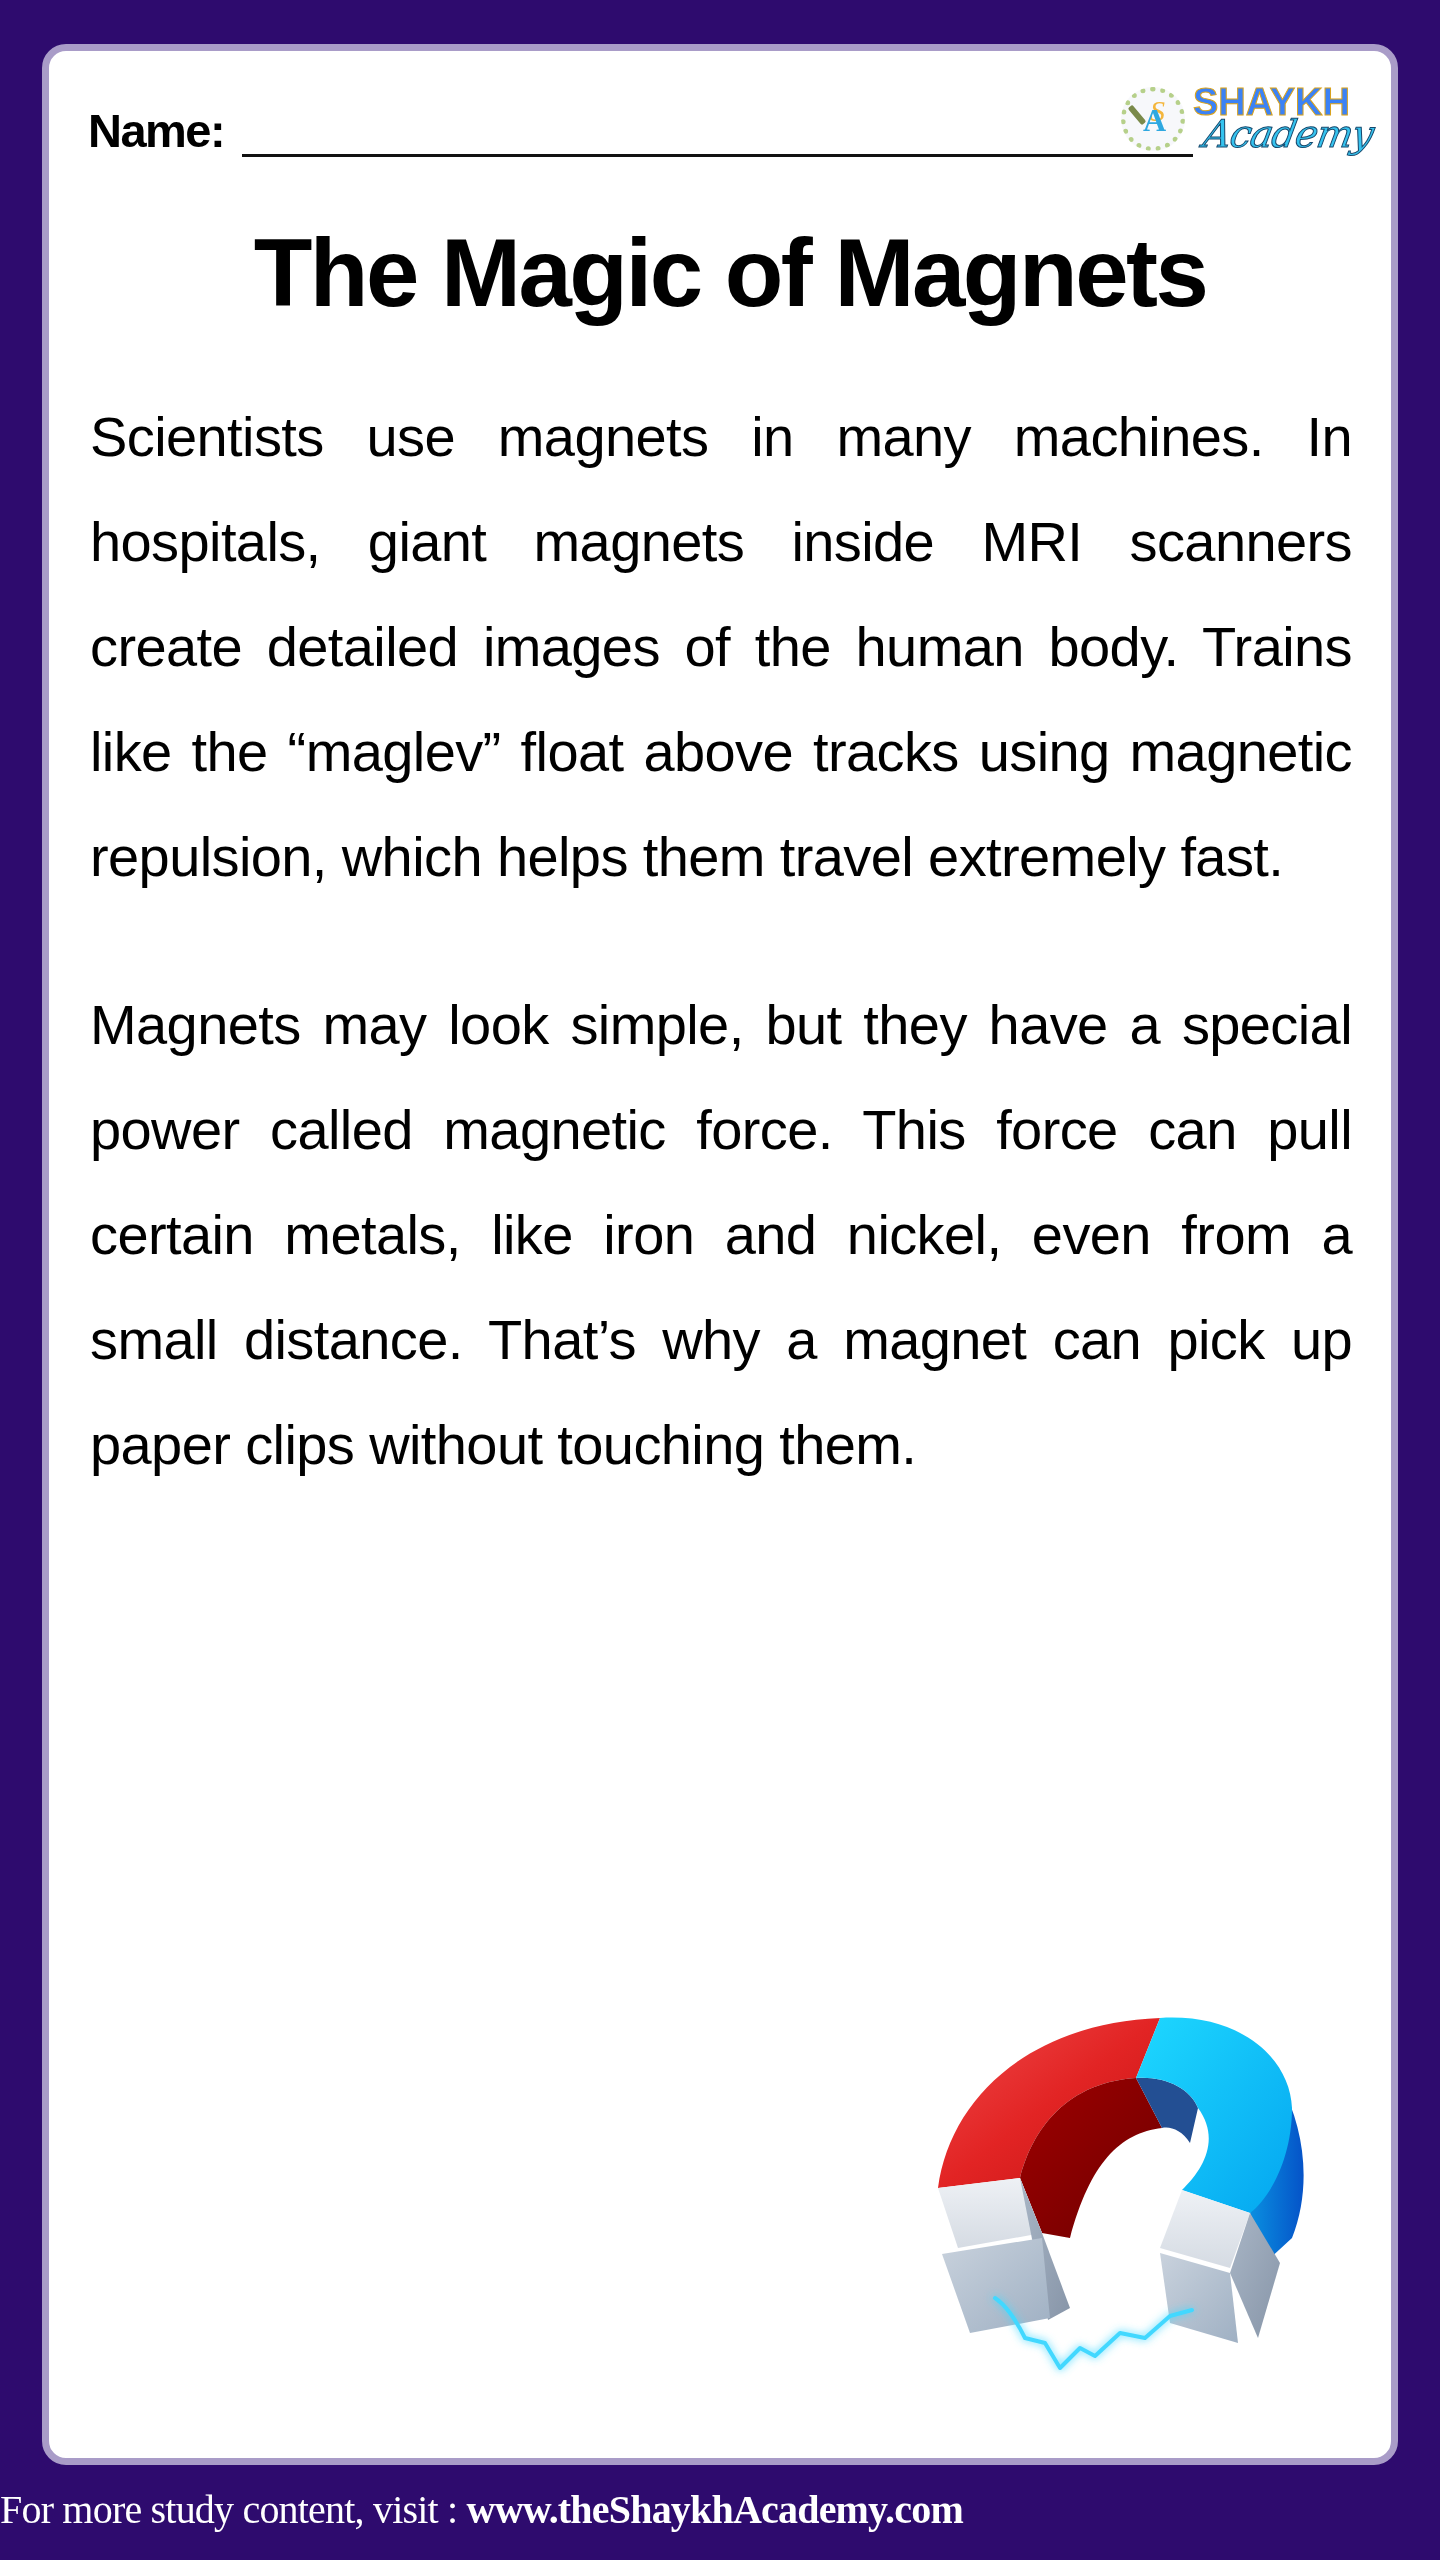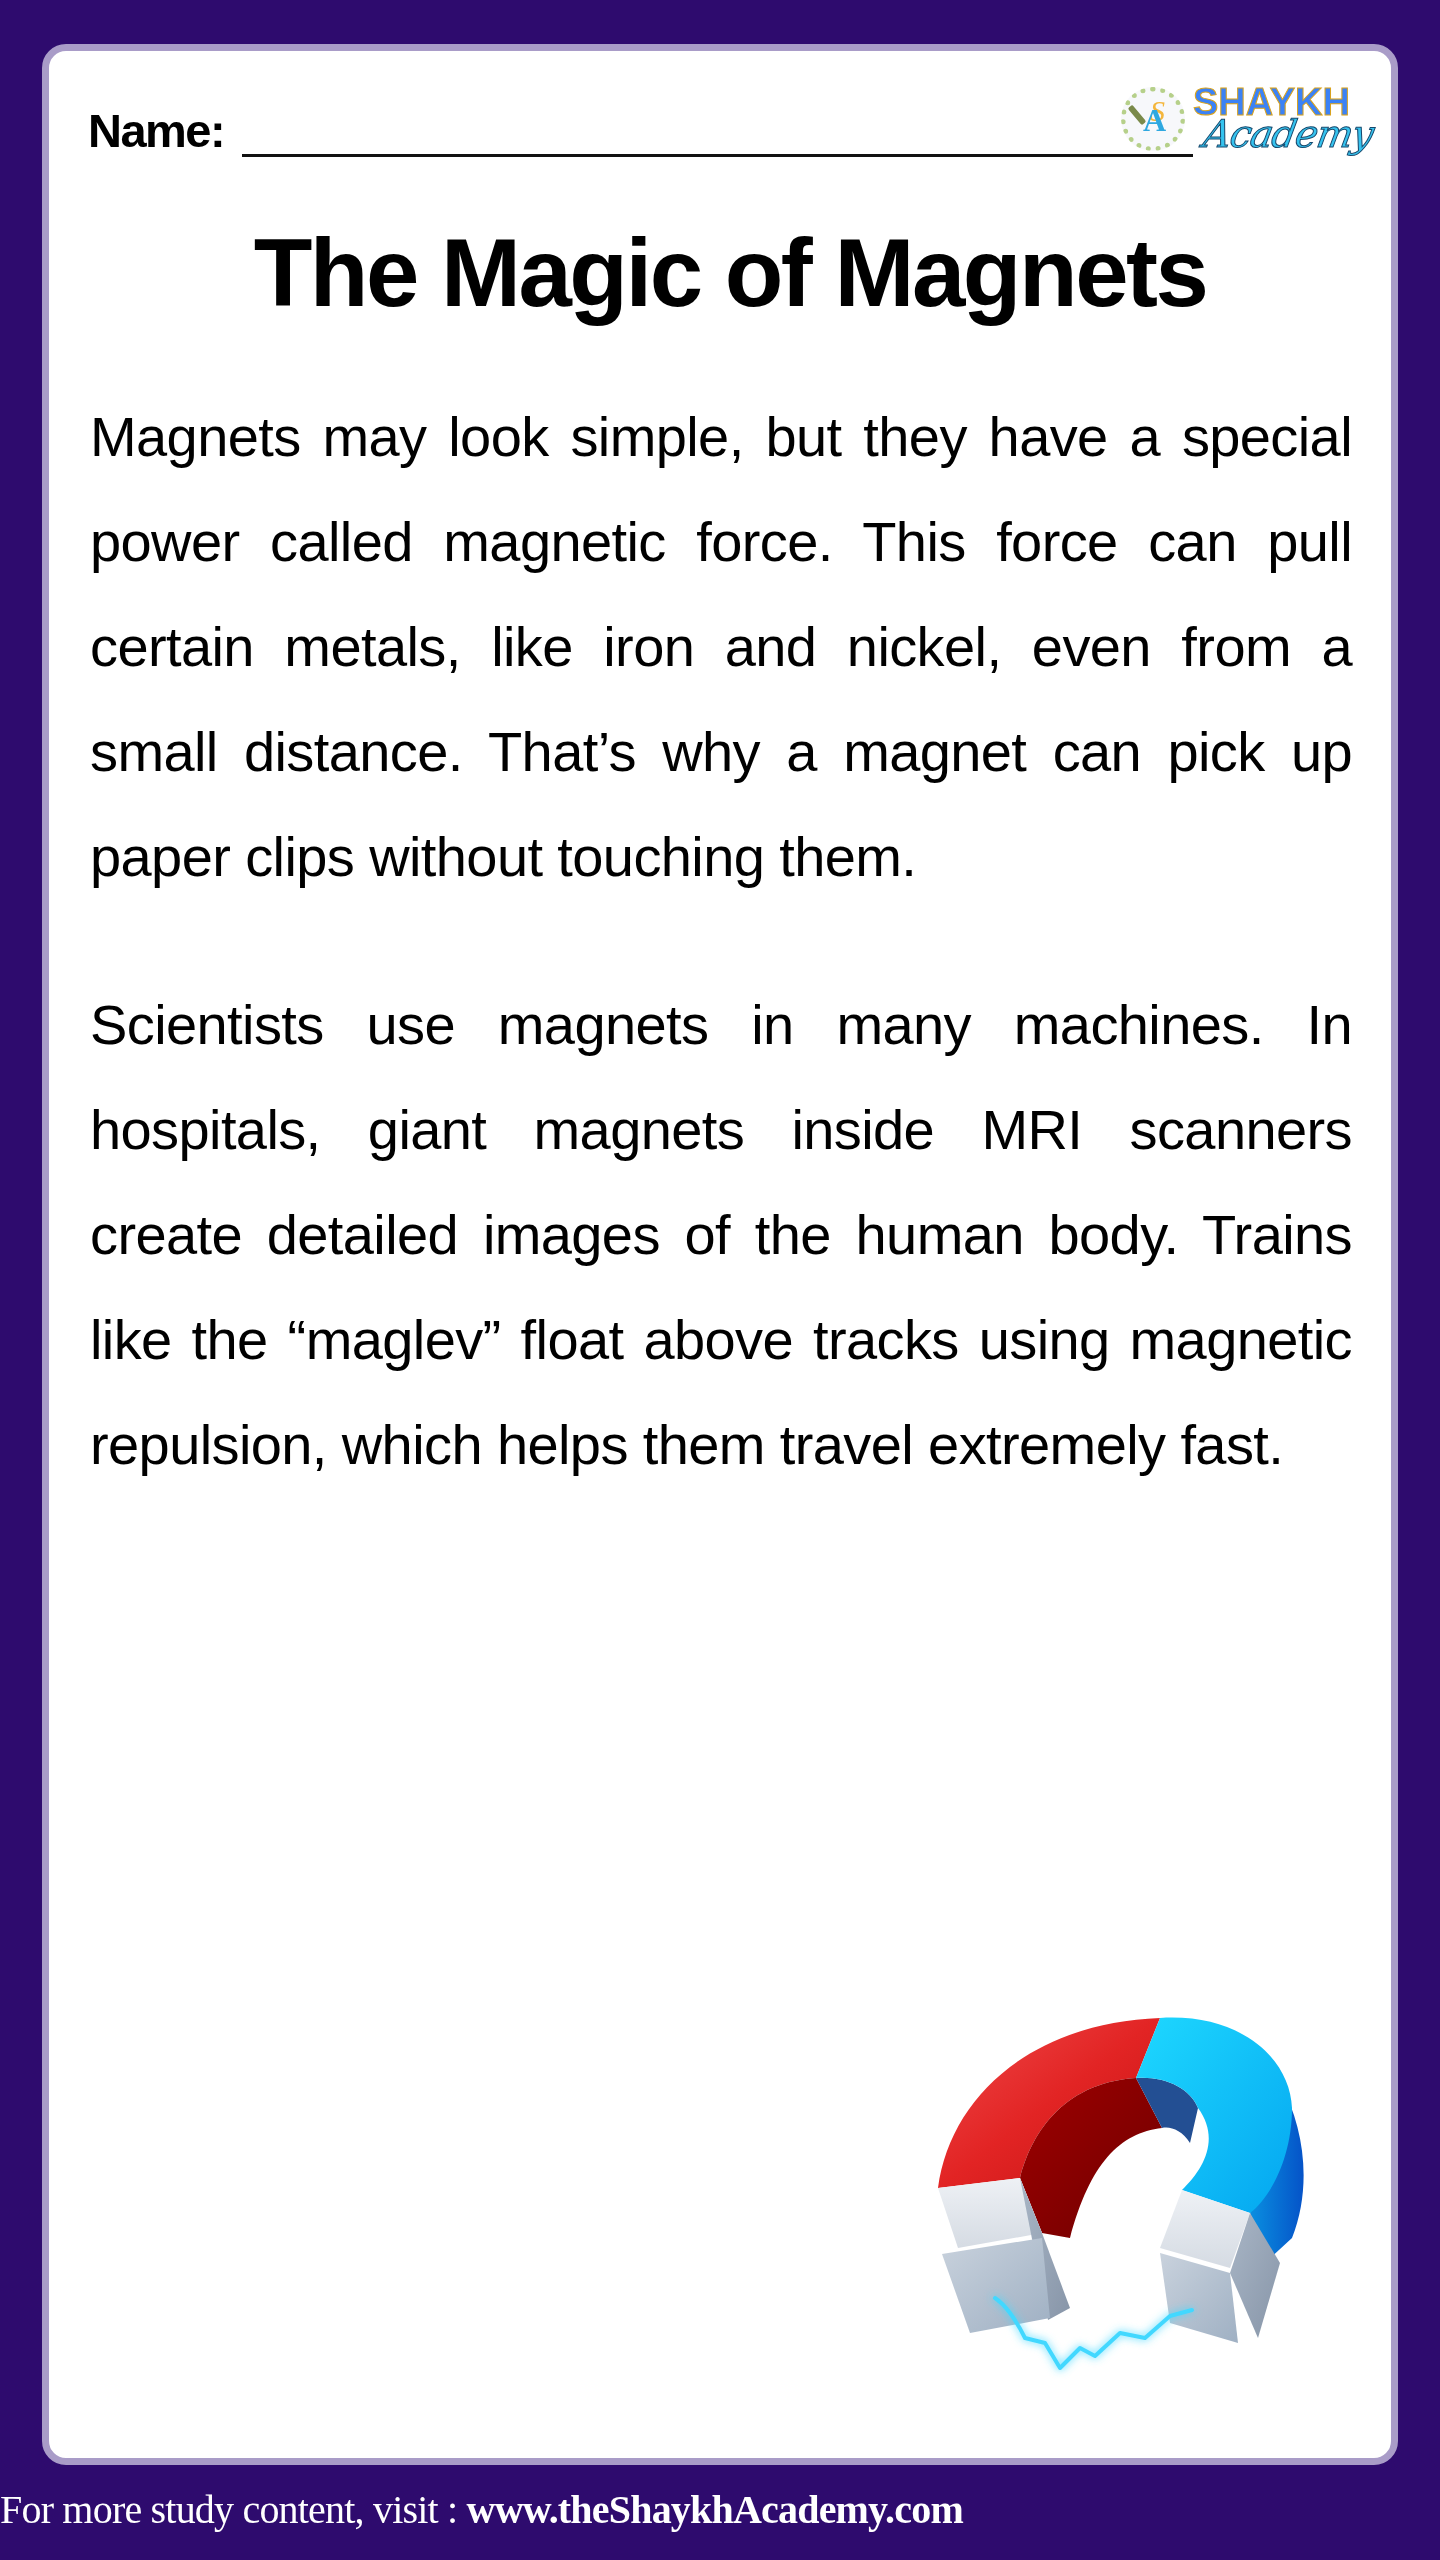"Magnets may look simple, but" p.para { order: before "Scientists use magnets in many" -> after "Scientists use magnets in many" }
